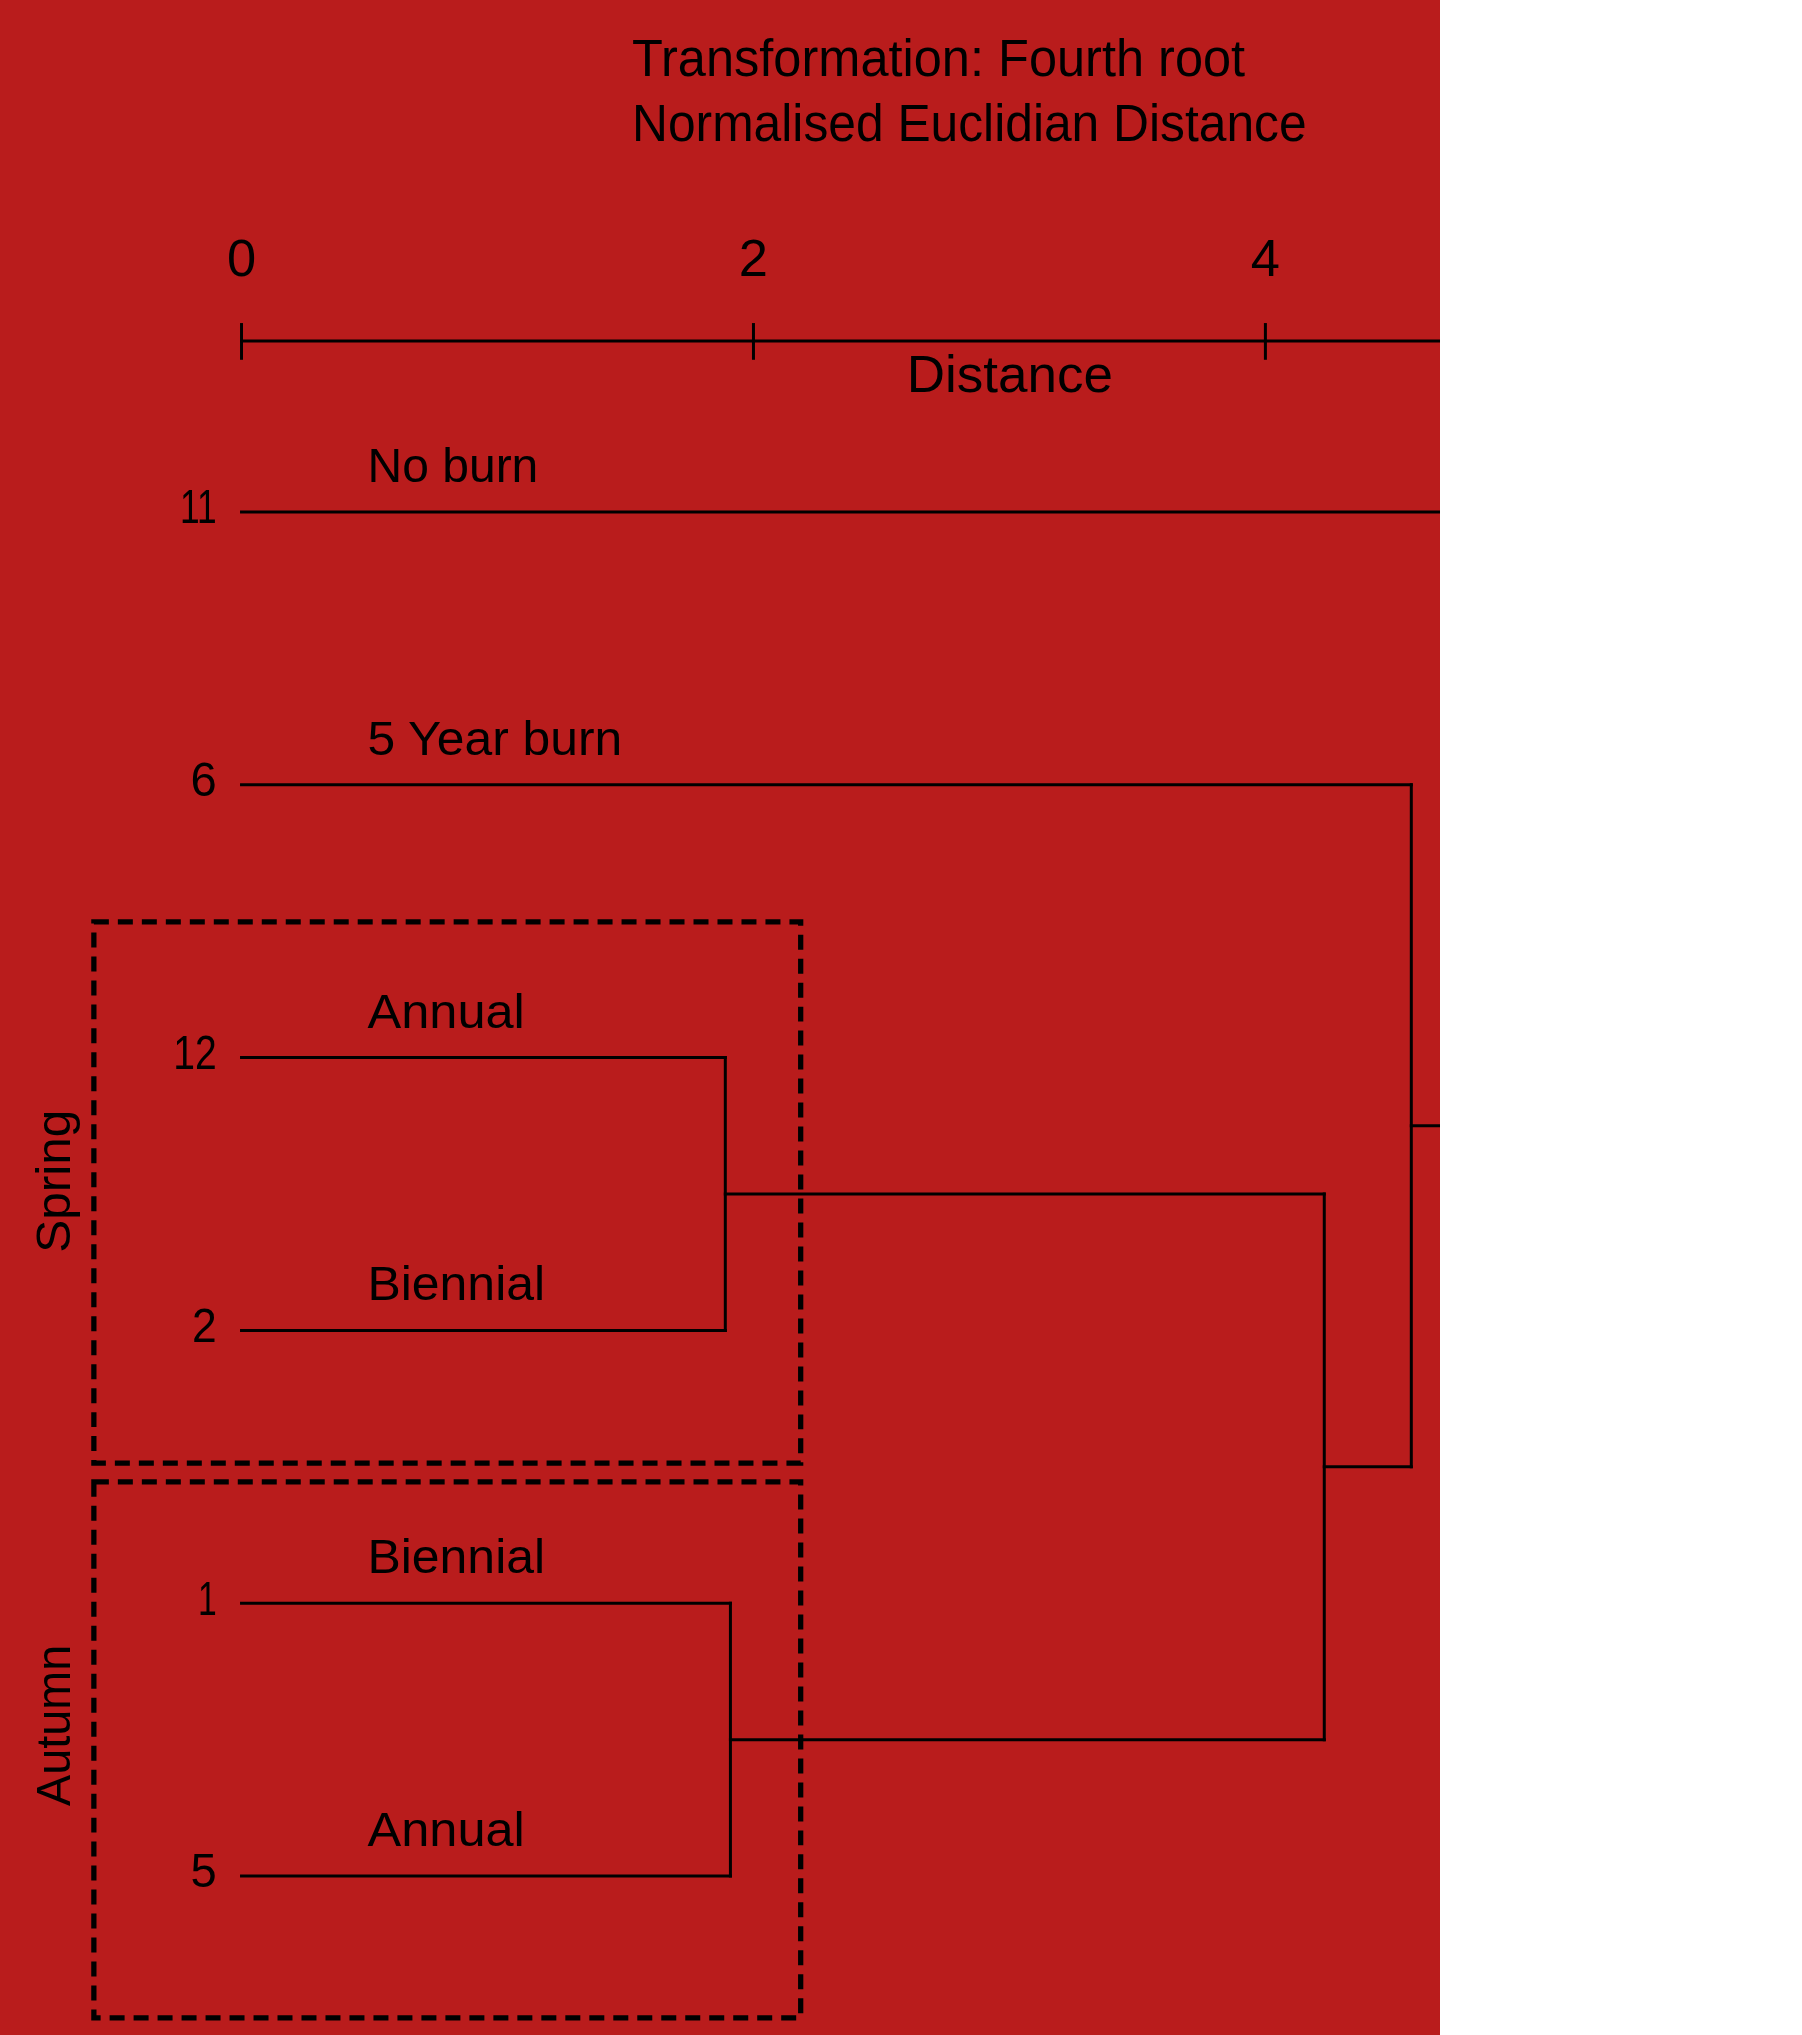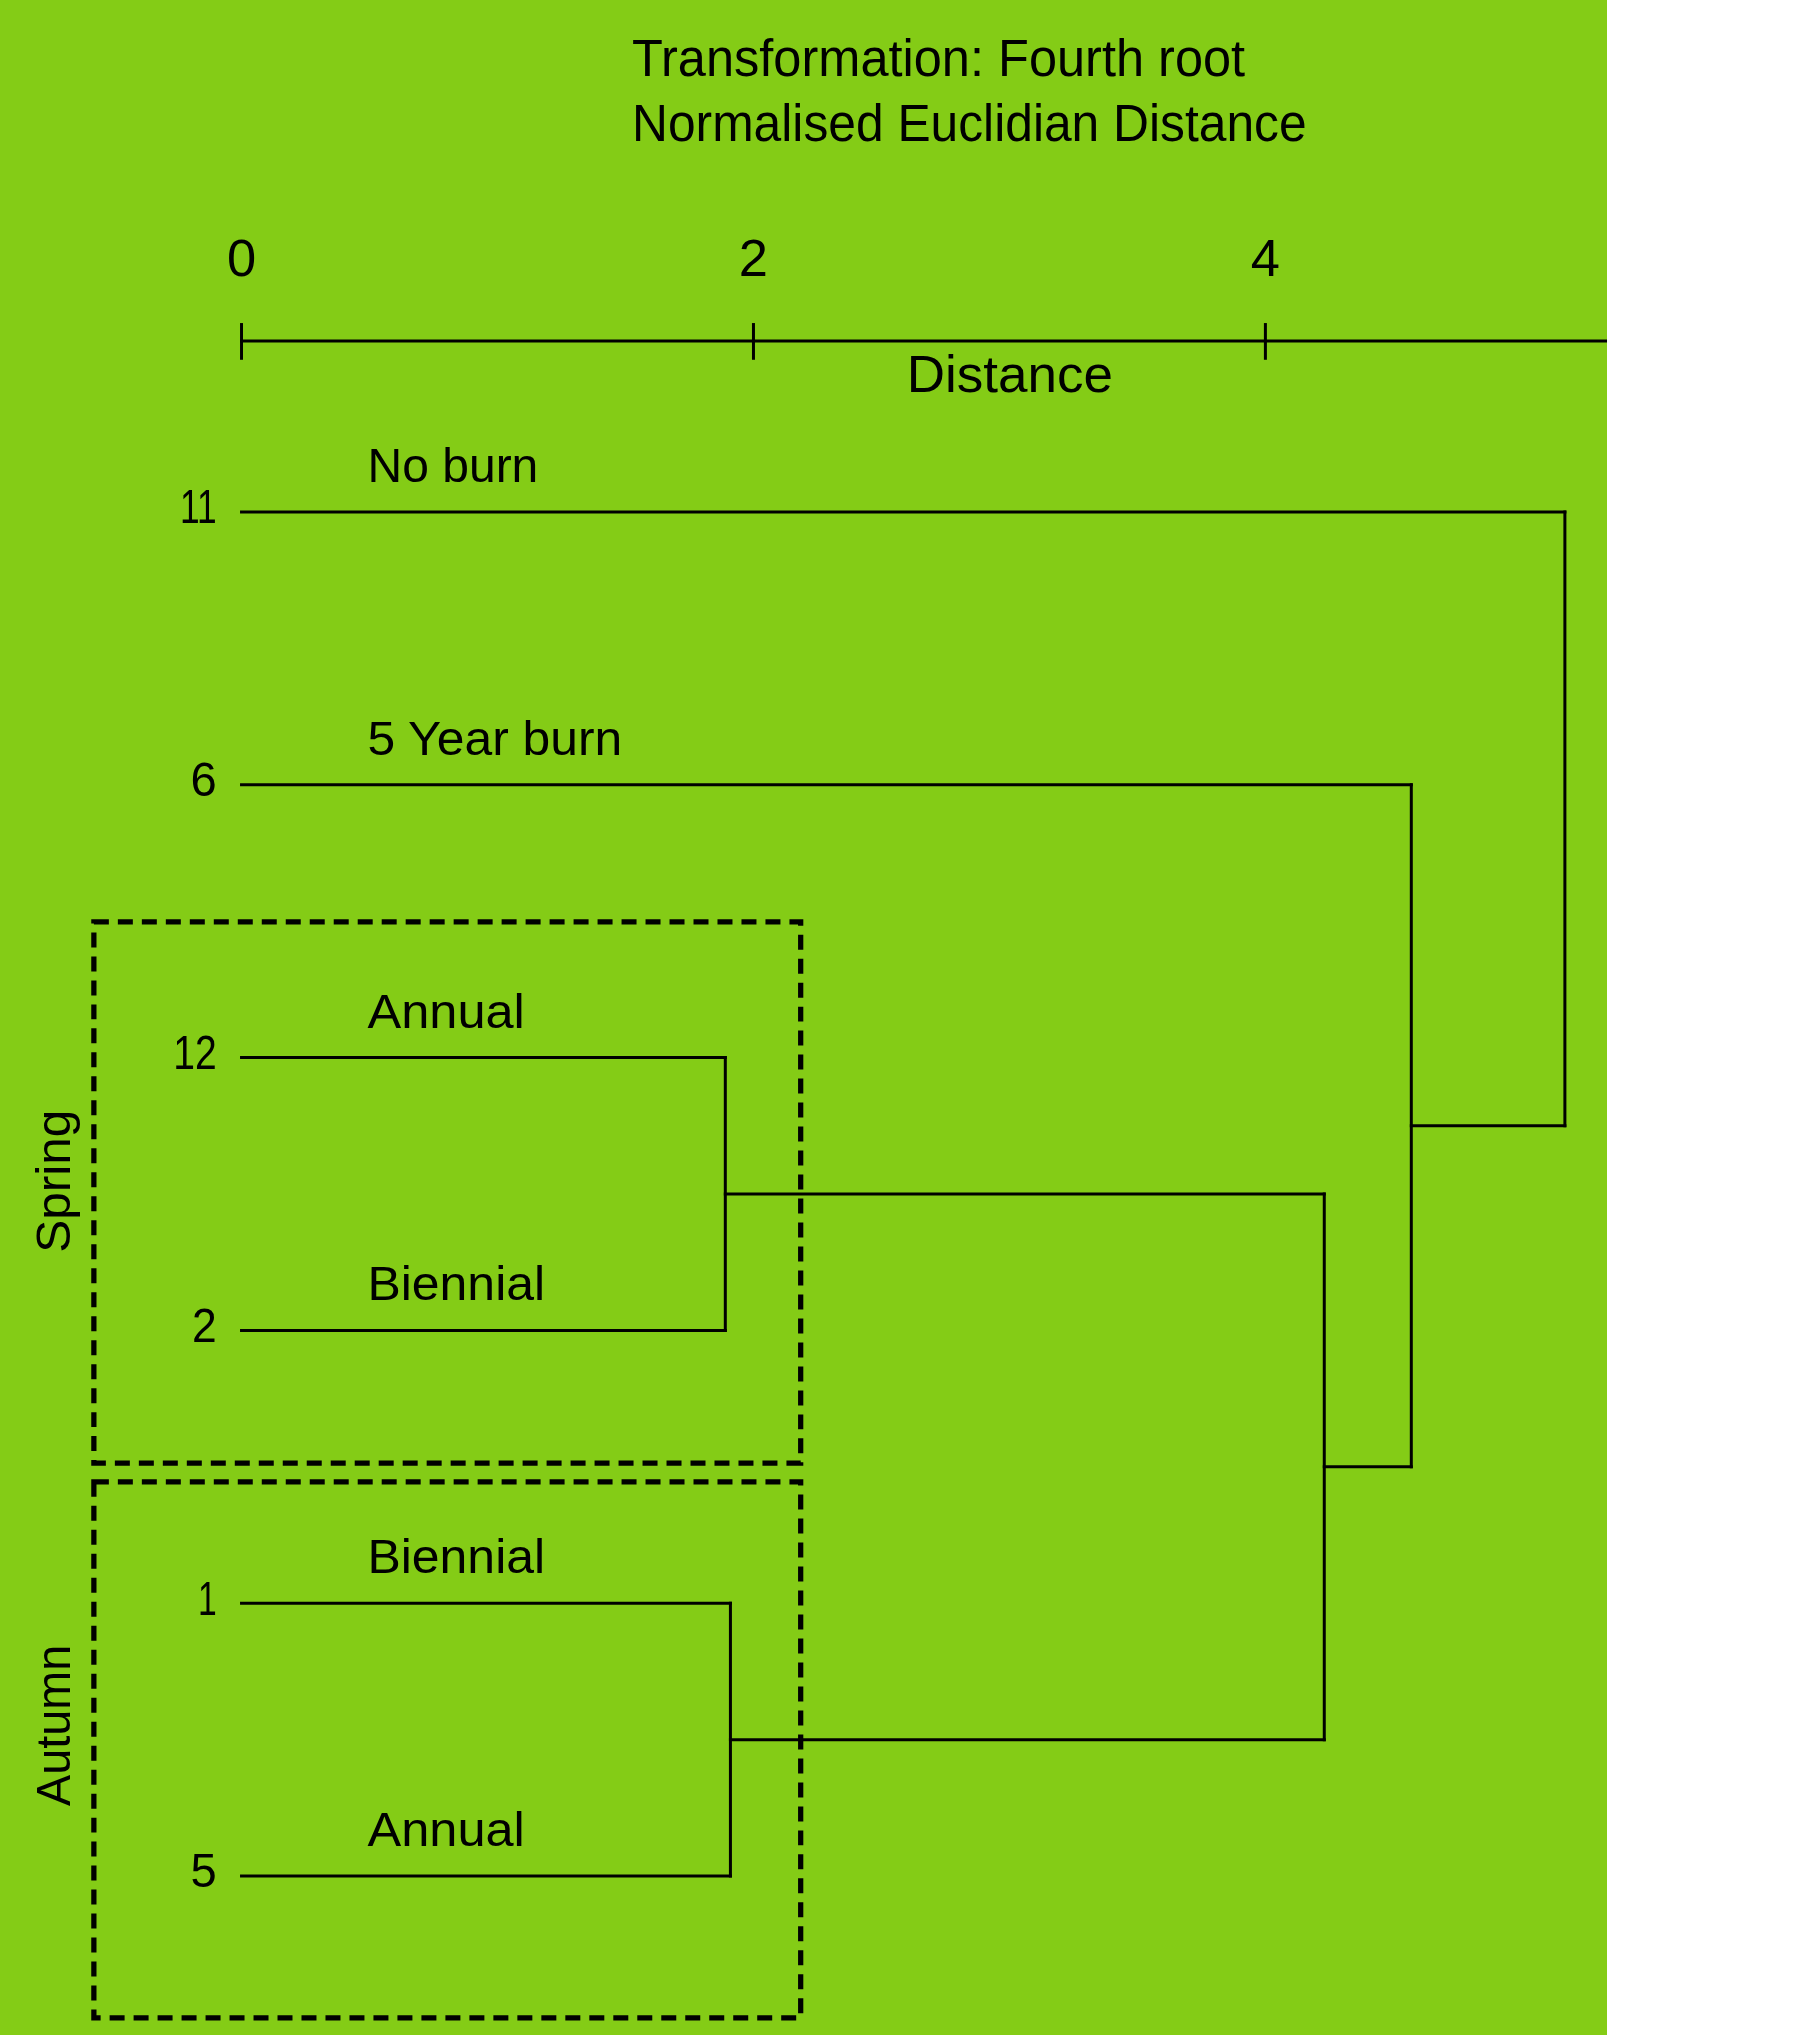"Transformation: Fourth root" .page { background: #84cc16 -> #b91c1c; width: 1607px -> 1440px }
